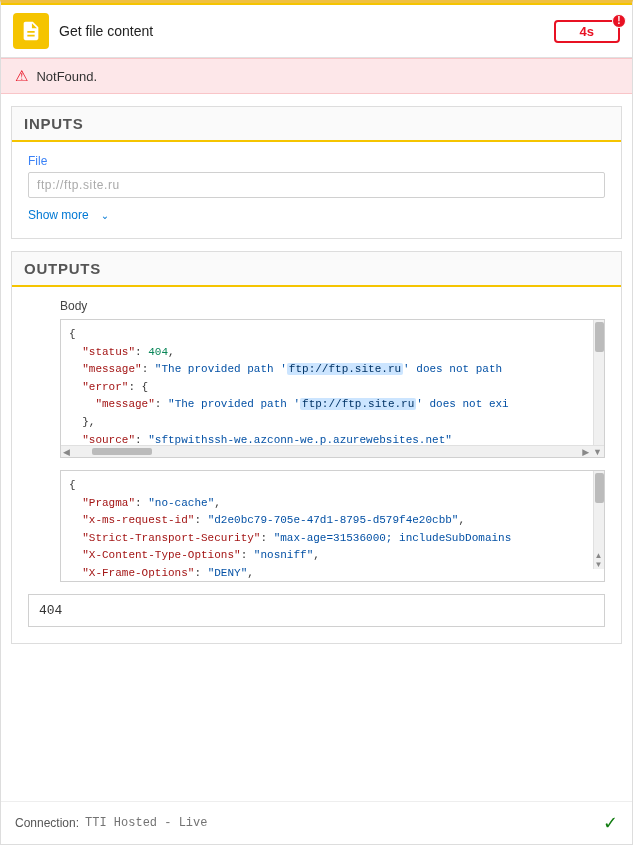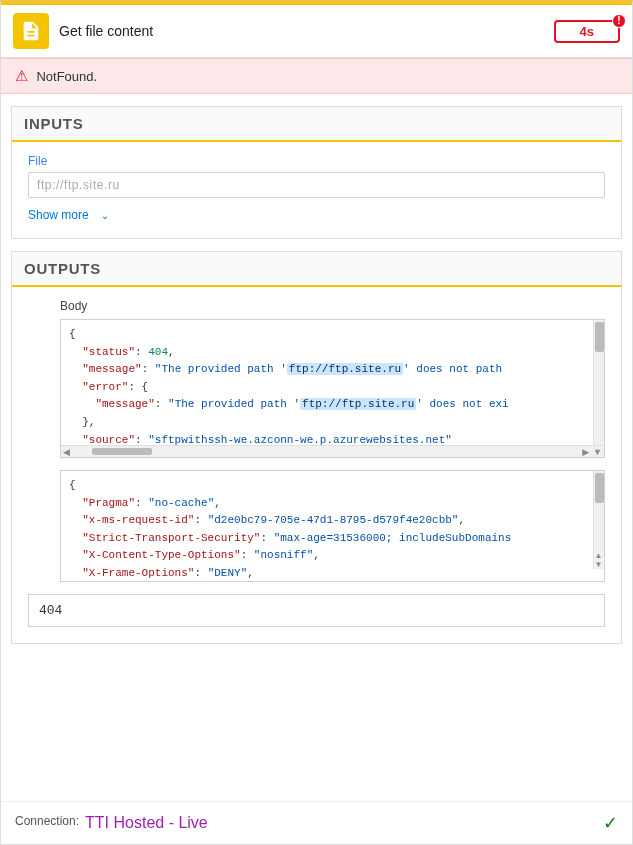"TTI Hosted - Live" .connection-link { color: #a21caf -> #737373; font-family: none -> Liberation Mono, monospace; font-size: 16px -> 12px }
